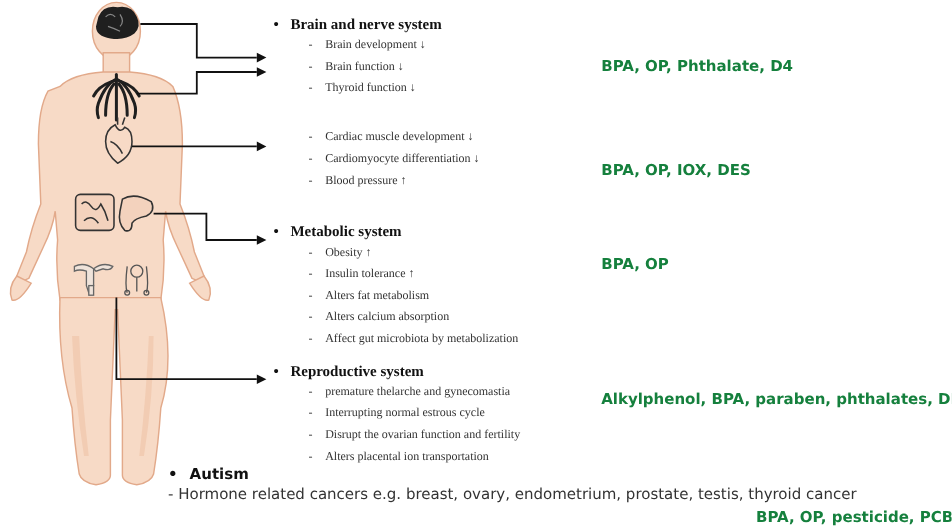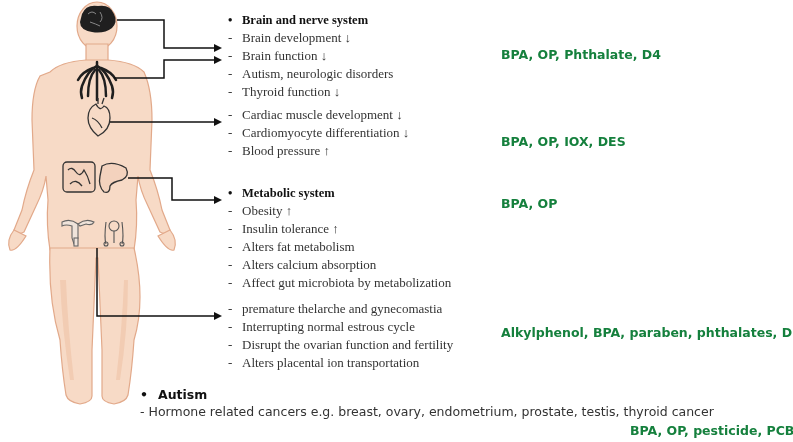"- Brain development ↓" .section .item { font-size: 13px -> 10px; margin-left: none -> 29px }
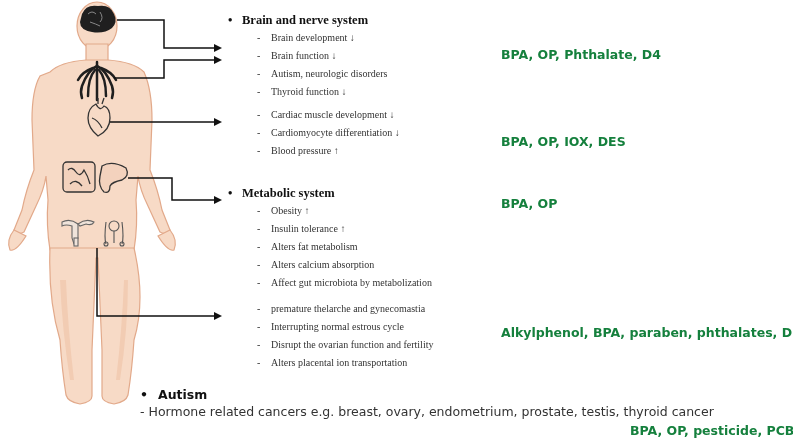"- Autism, neurologic disorders" div.item { html: <div><span>-</span><span>Autism, neurologic disorders</span></div> -> none }
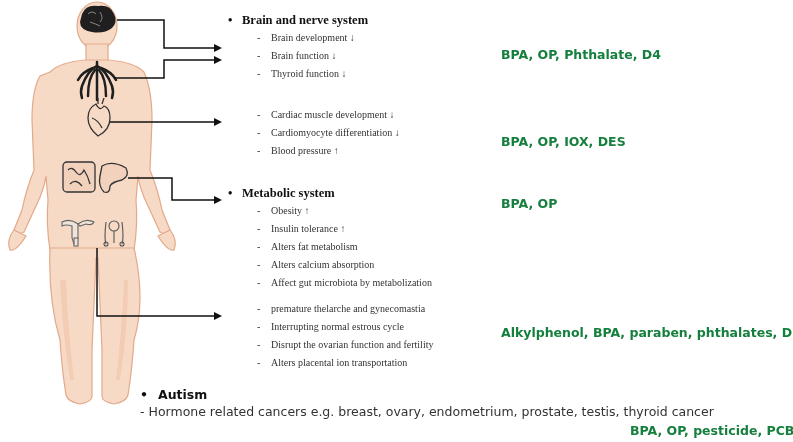"BPA, OP" div.chem { top: 196px -> 212px }
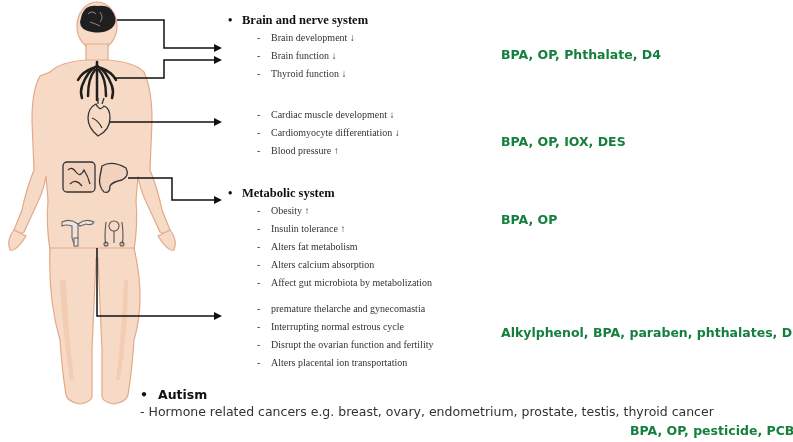"• Reproductive system" div.title { html: none -> <div><span>•</span><span>Reproductive system</span></div> }
